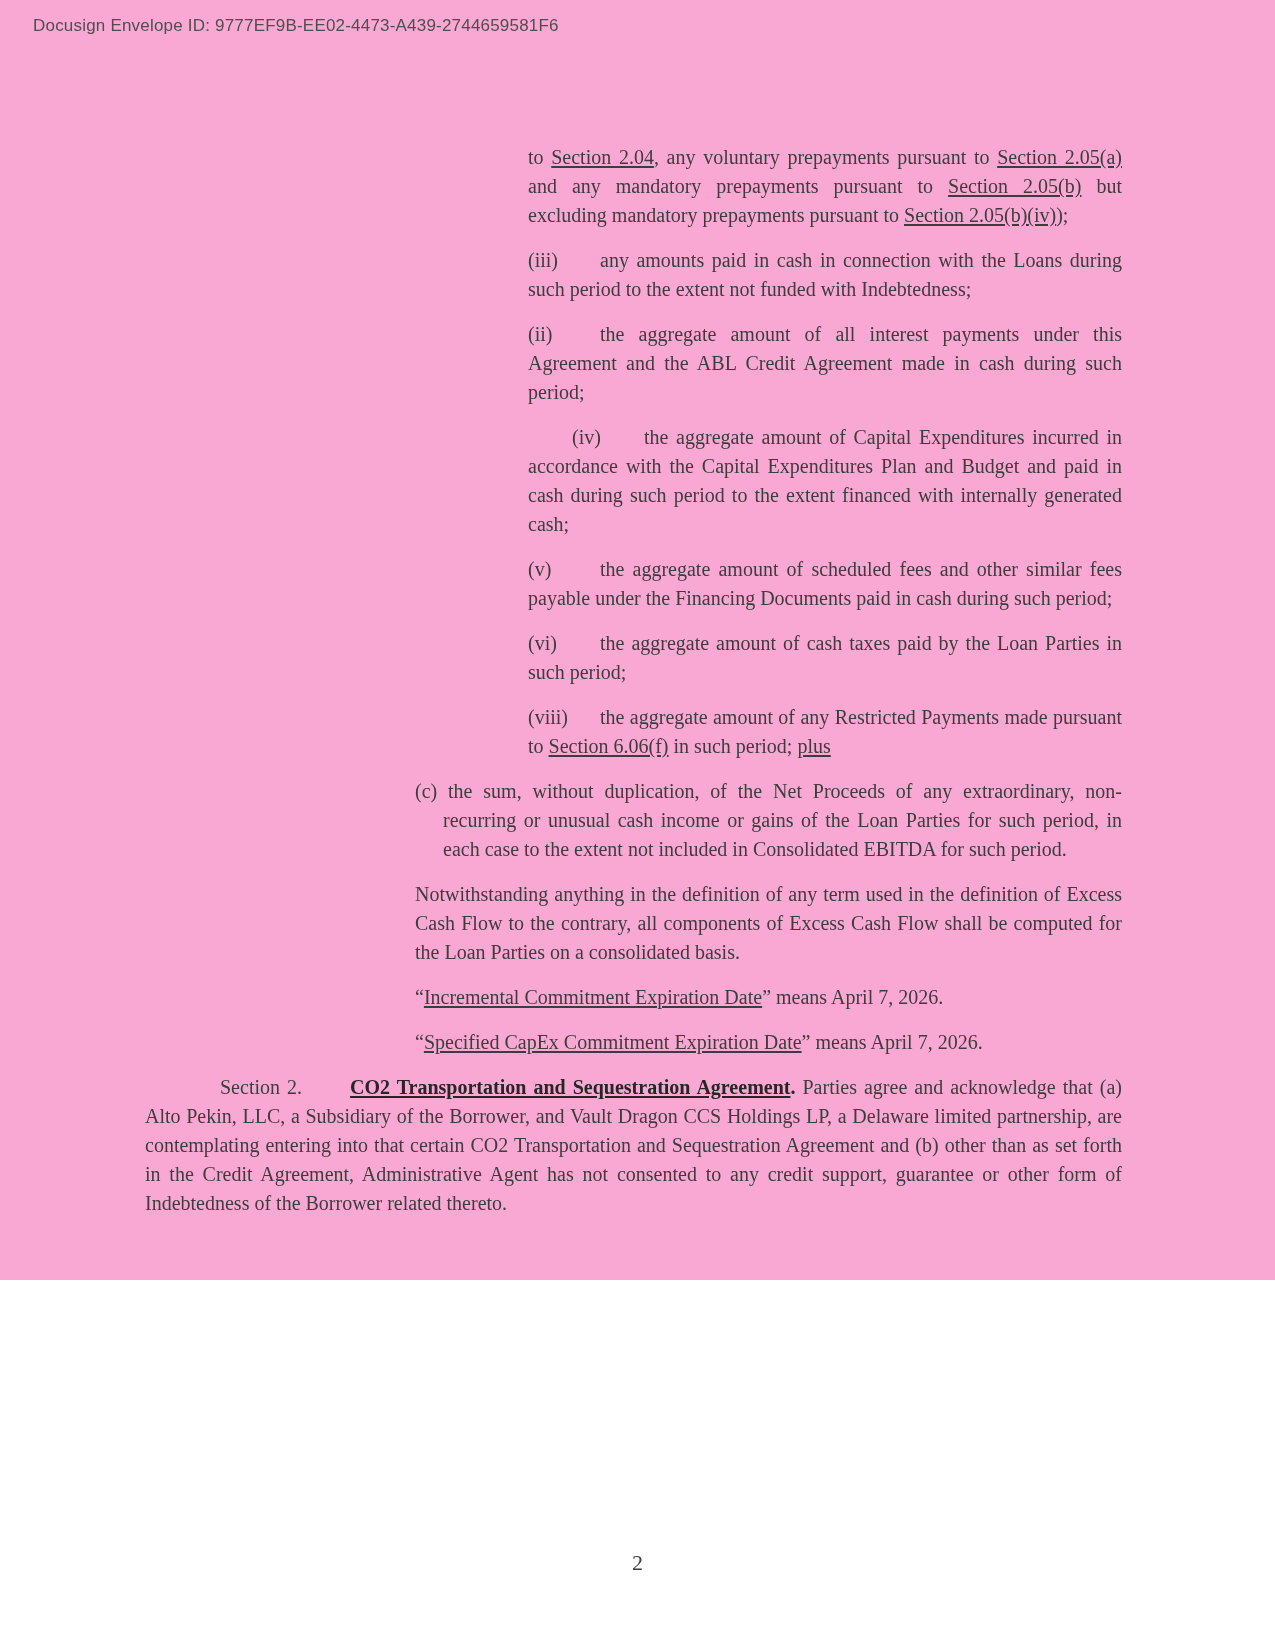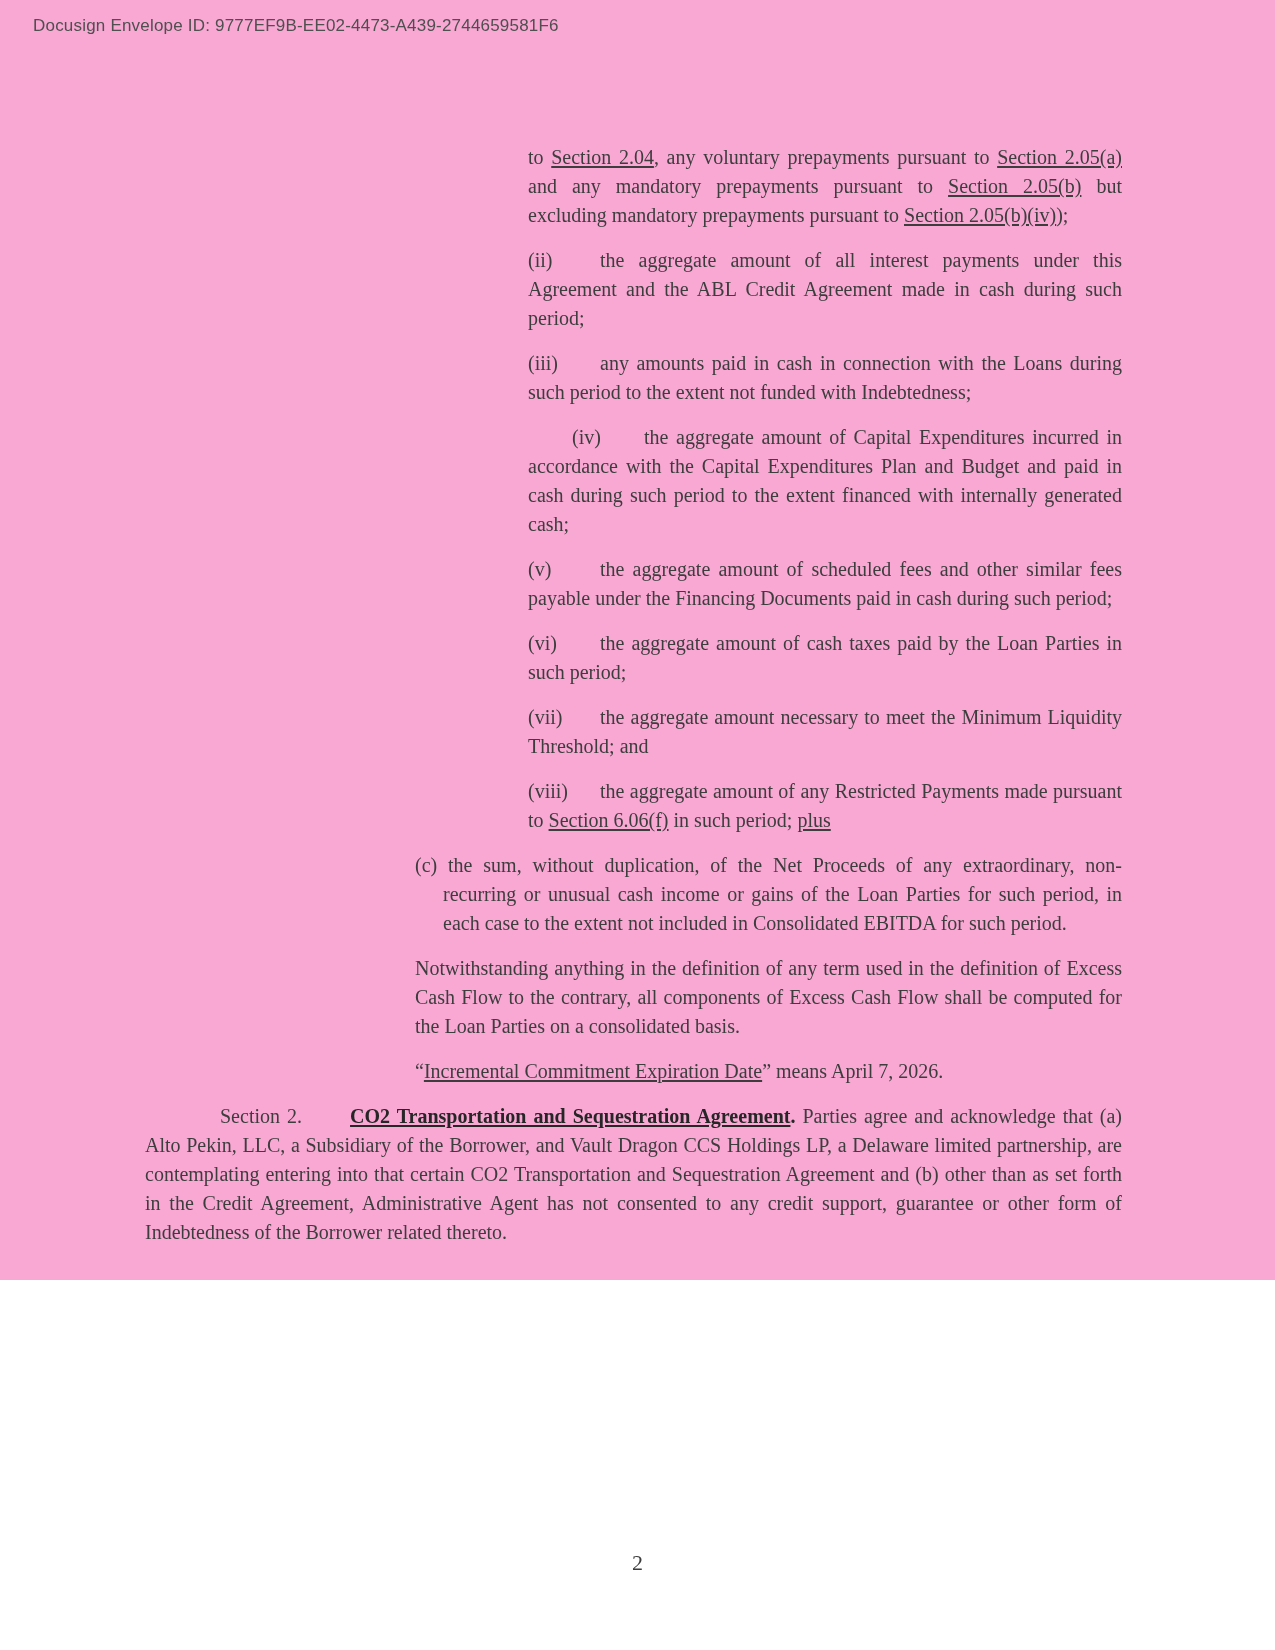"(ii) the aggregate amount of" div.para { order: before "(iii) any amounts paid in" -> after "(iii) any amounts paid in" }
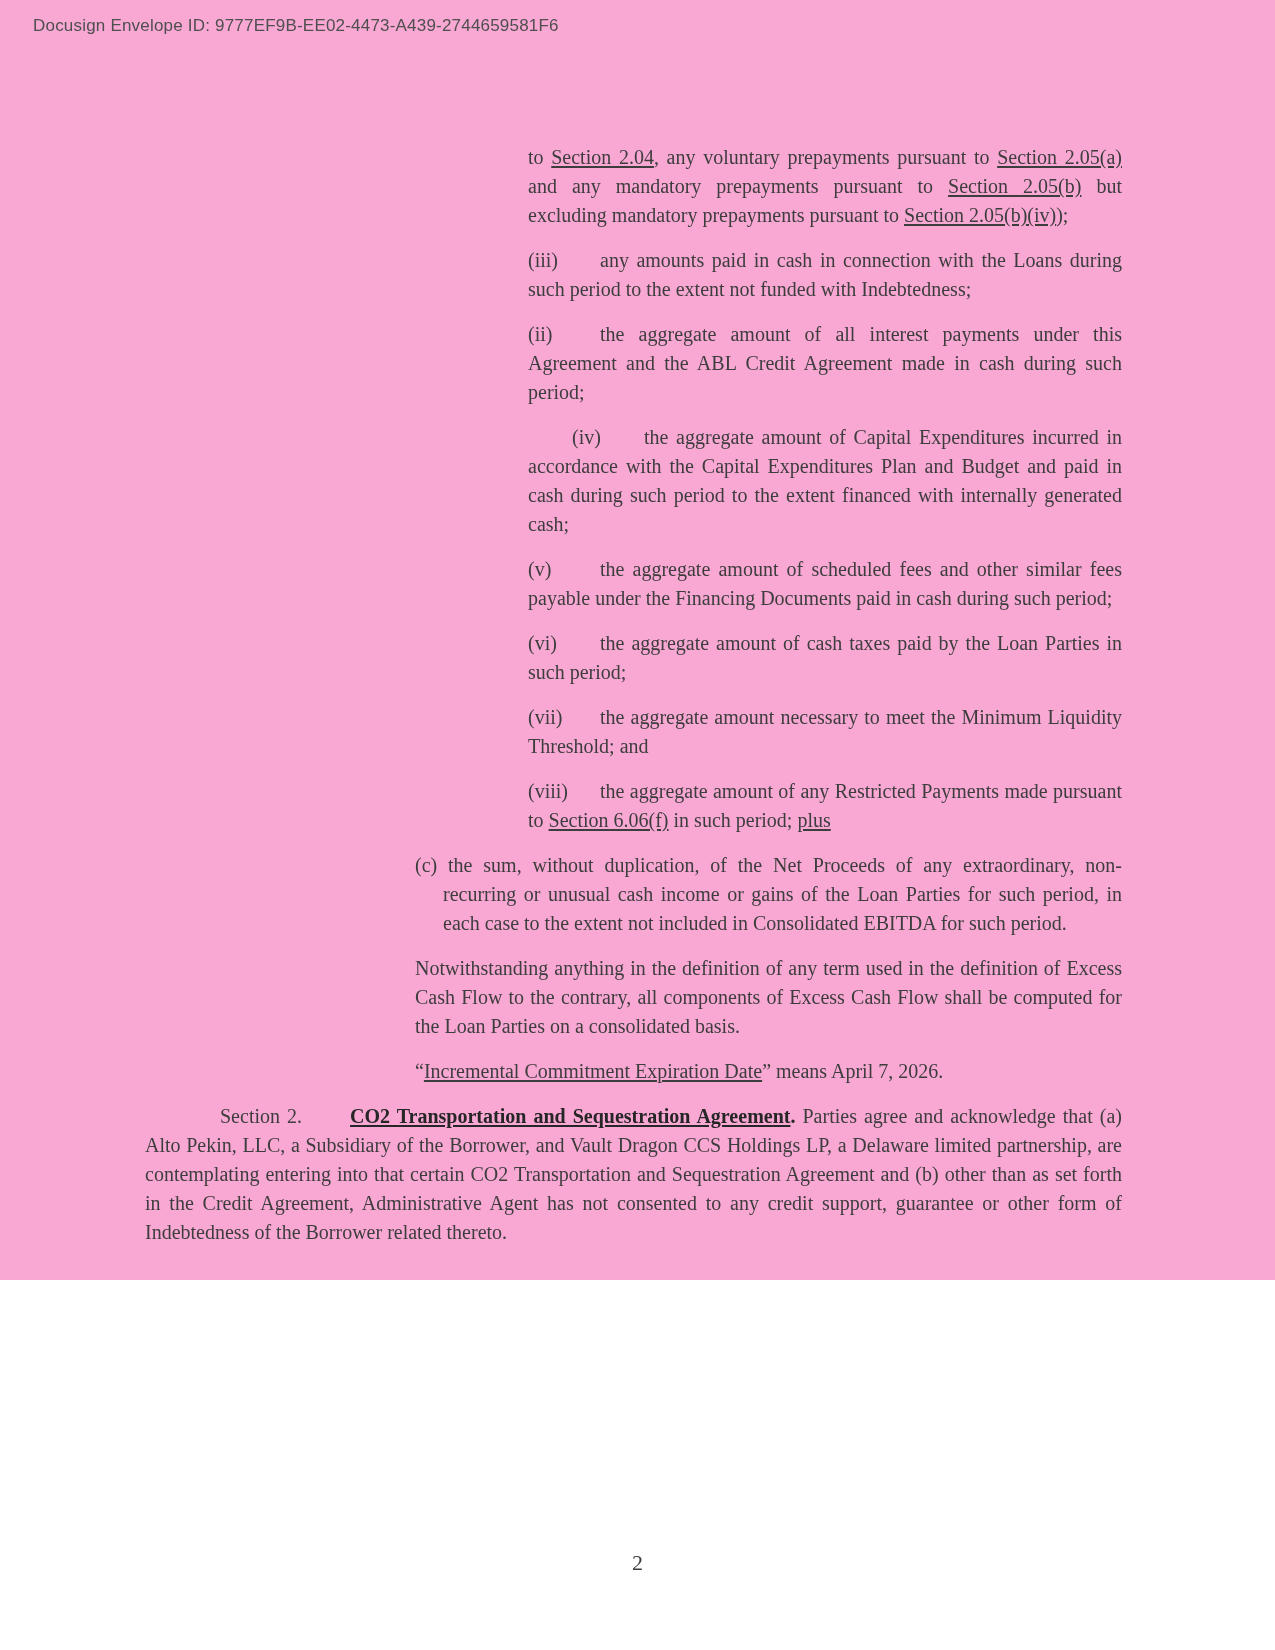"(vii) the aggregate amount necessary" div.para { html: <div><span>(vii)</span><span>the aggregate amount necessary to meet the Minimum Liquidity Threshold; and</span></div> -> none }
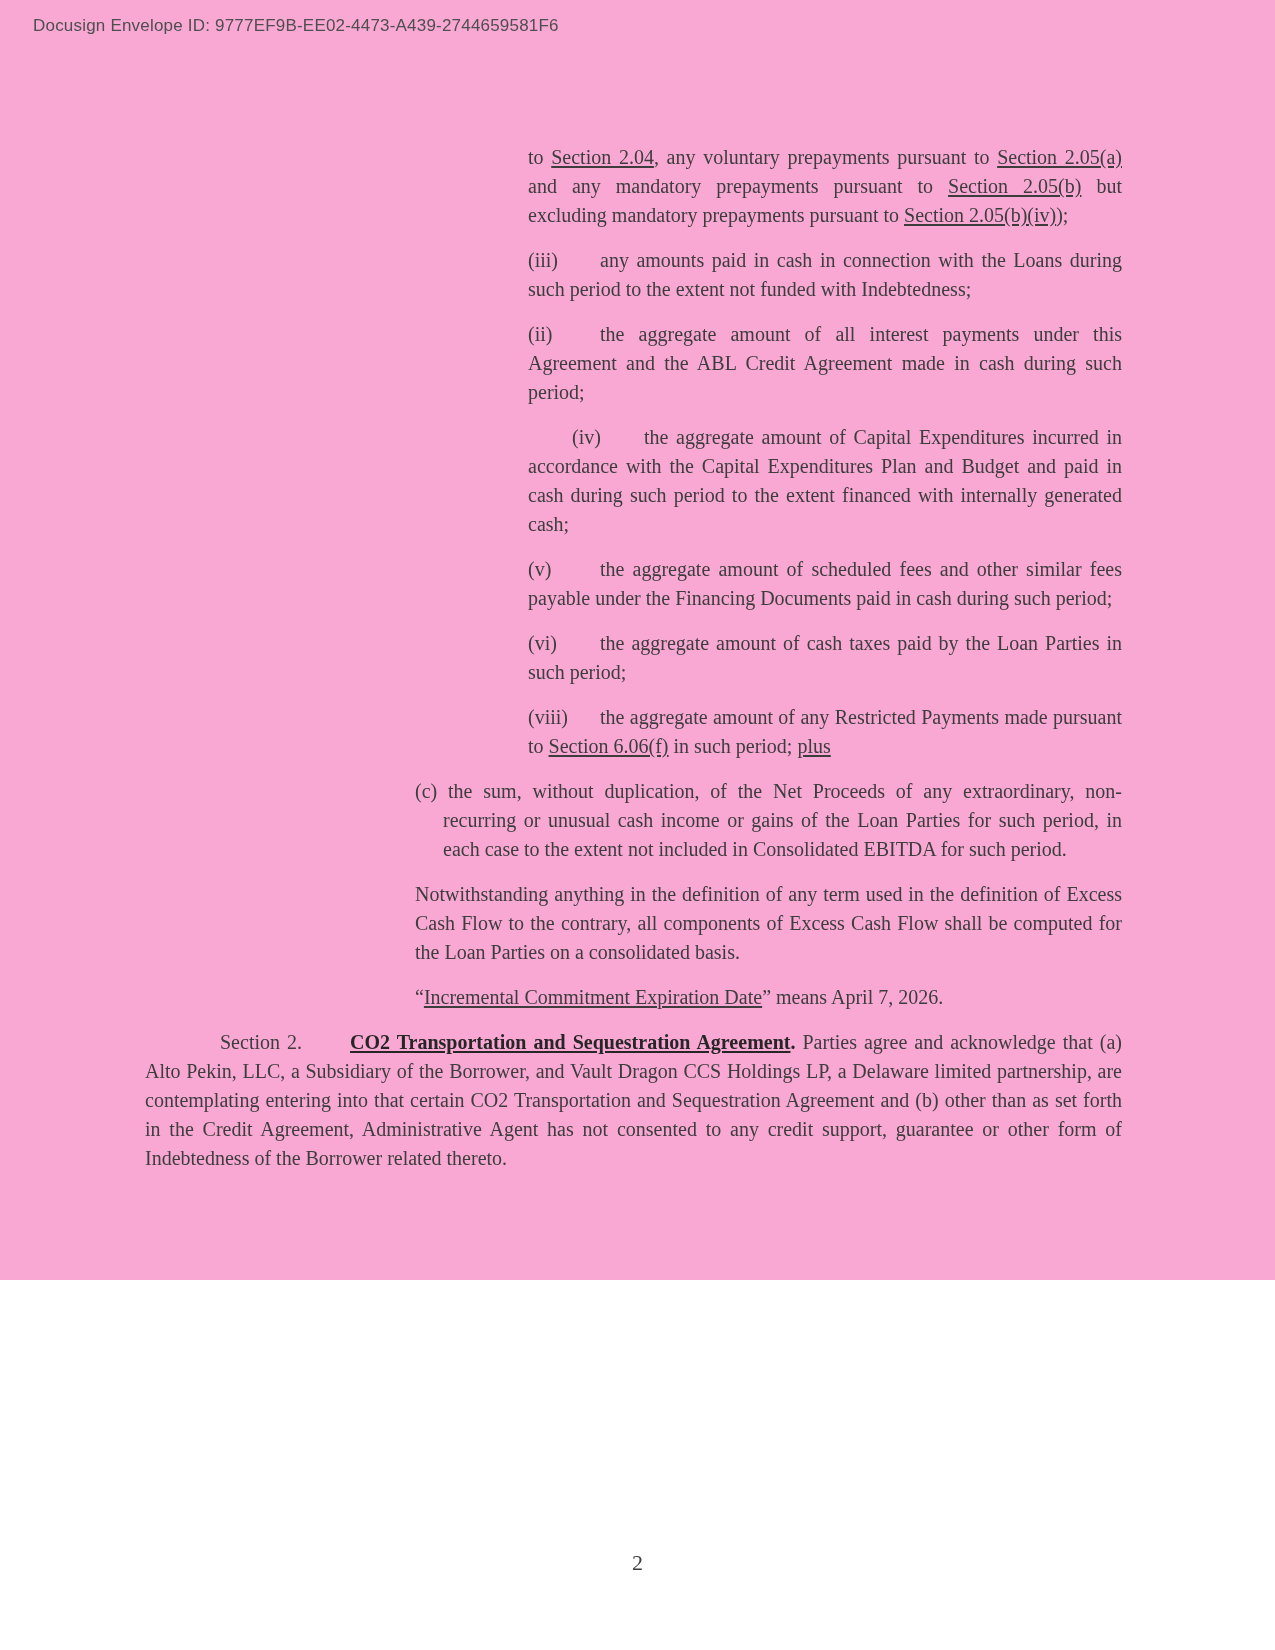"“Specified CapEx Commitment Expiration" div.para { html: none -> <div><span>“</span><span>Specified CapEx Commitment Expiration Date</span><span>” means April 7, 2026.</span></div> }
